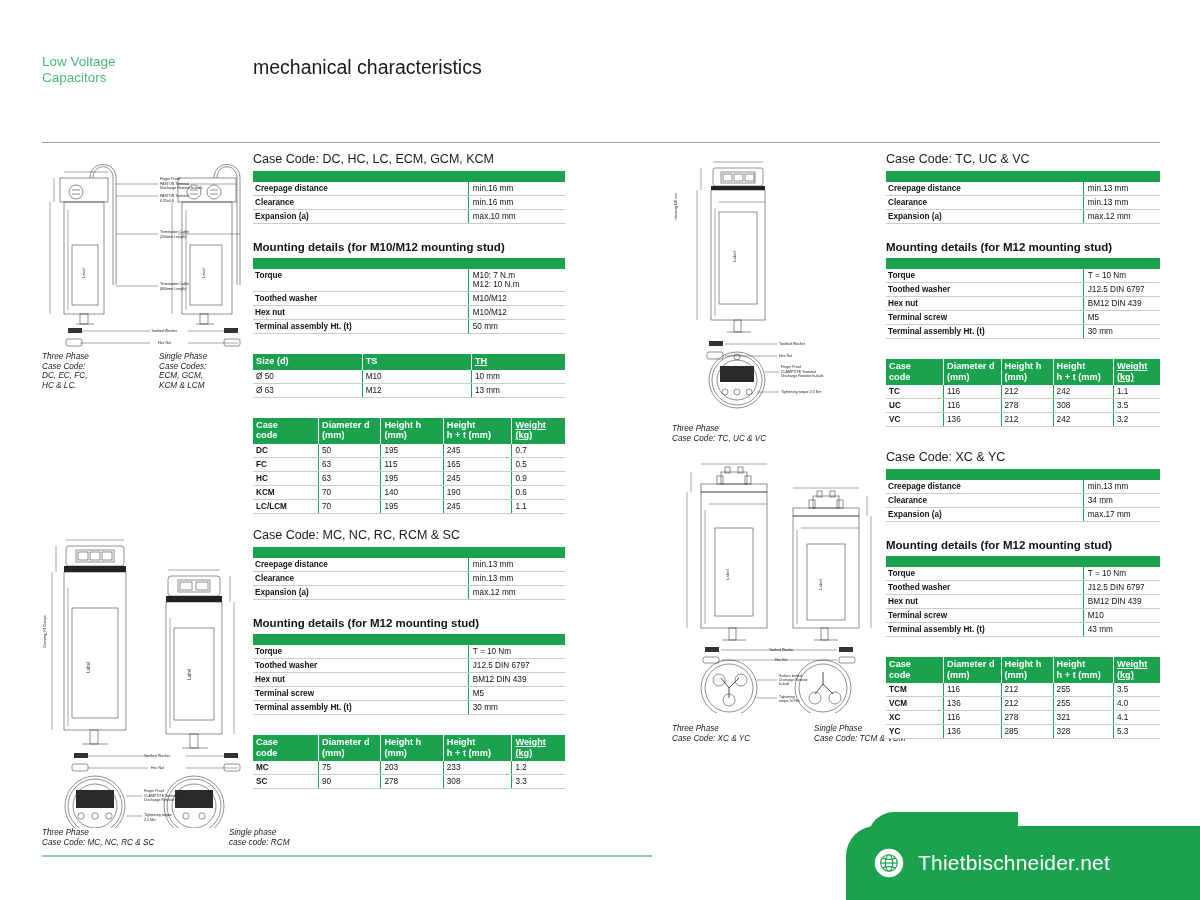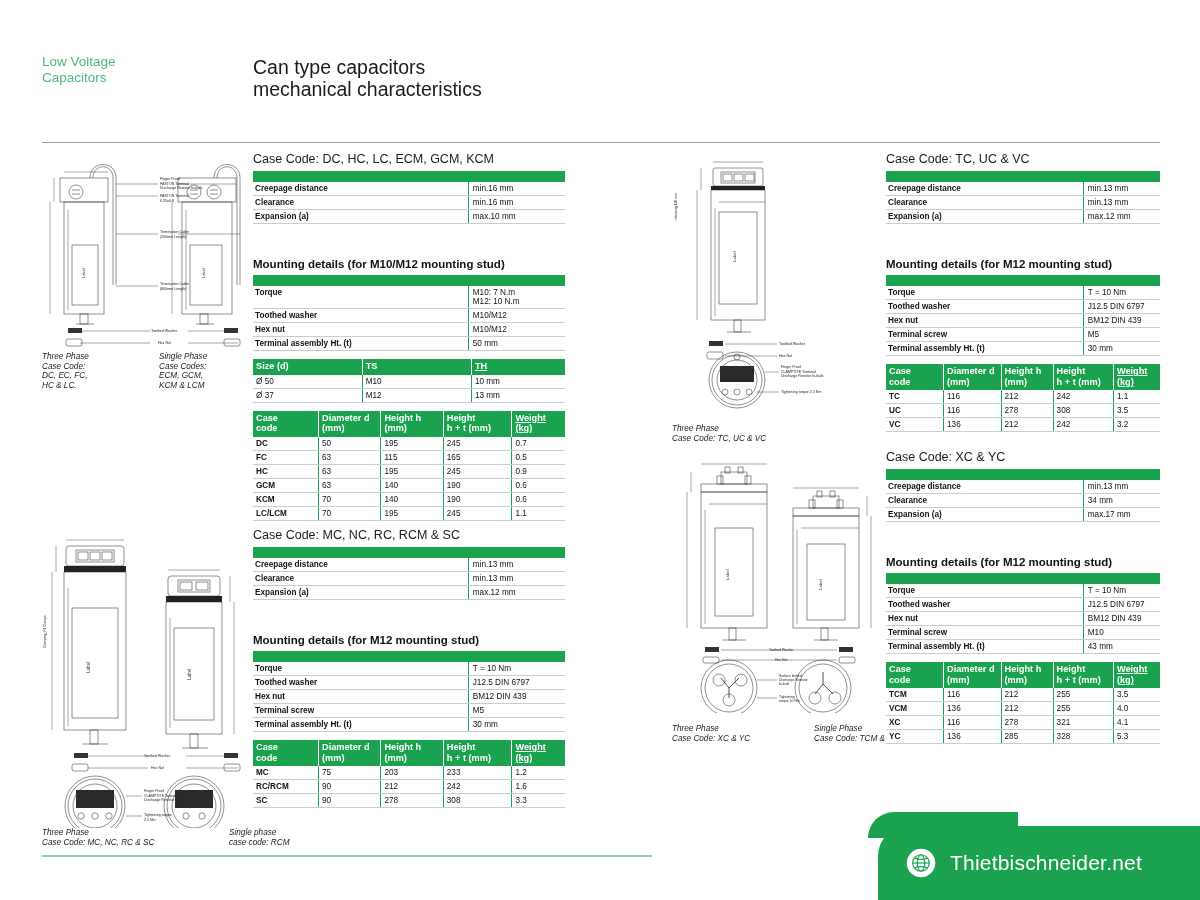"Can type capacitors" div { html: <div>Can type capacitors</div> -> none }
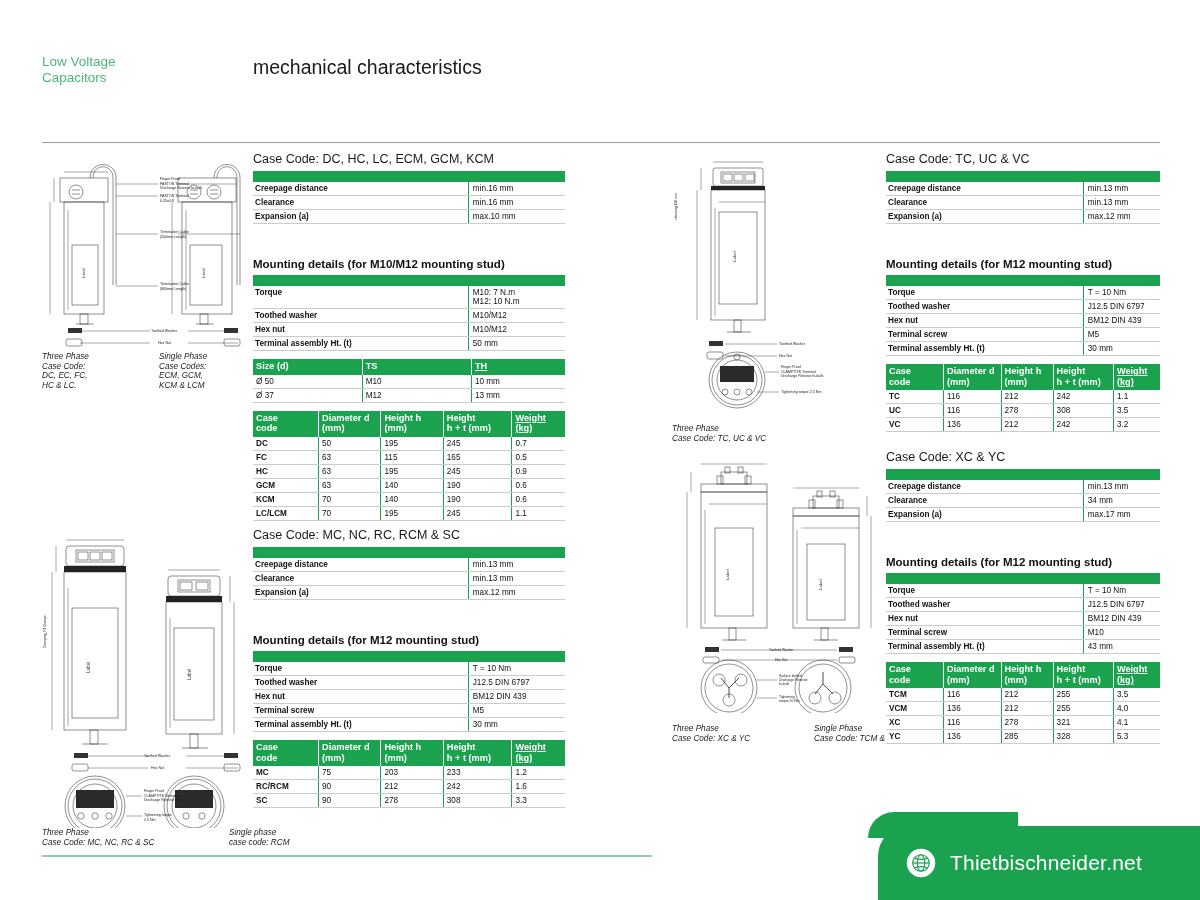"Mounting details (for M10/M12 mounting" .sub-title { margin-top: 34px -> 17px }
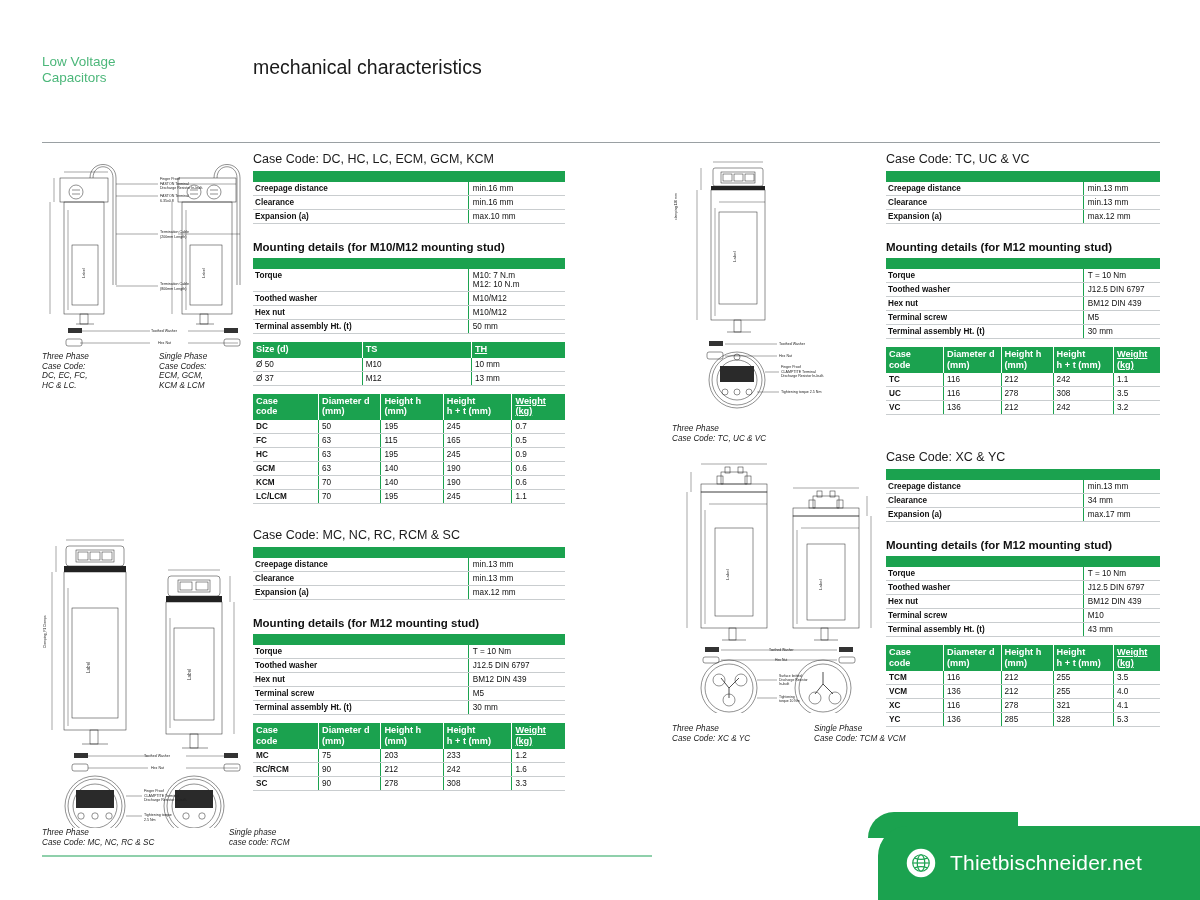"Size (d)" table.grid { margin-top: 8px -> 20px }
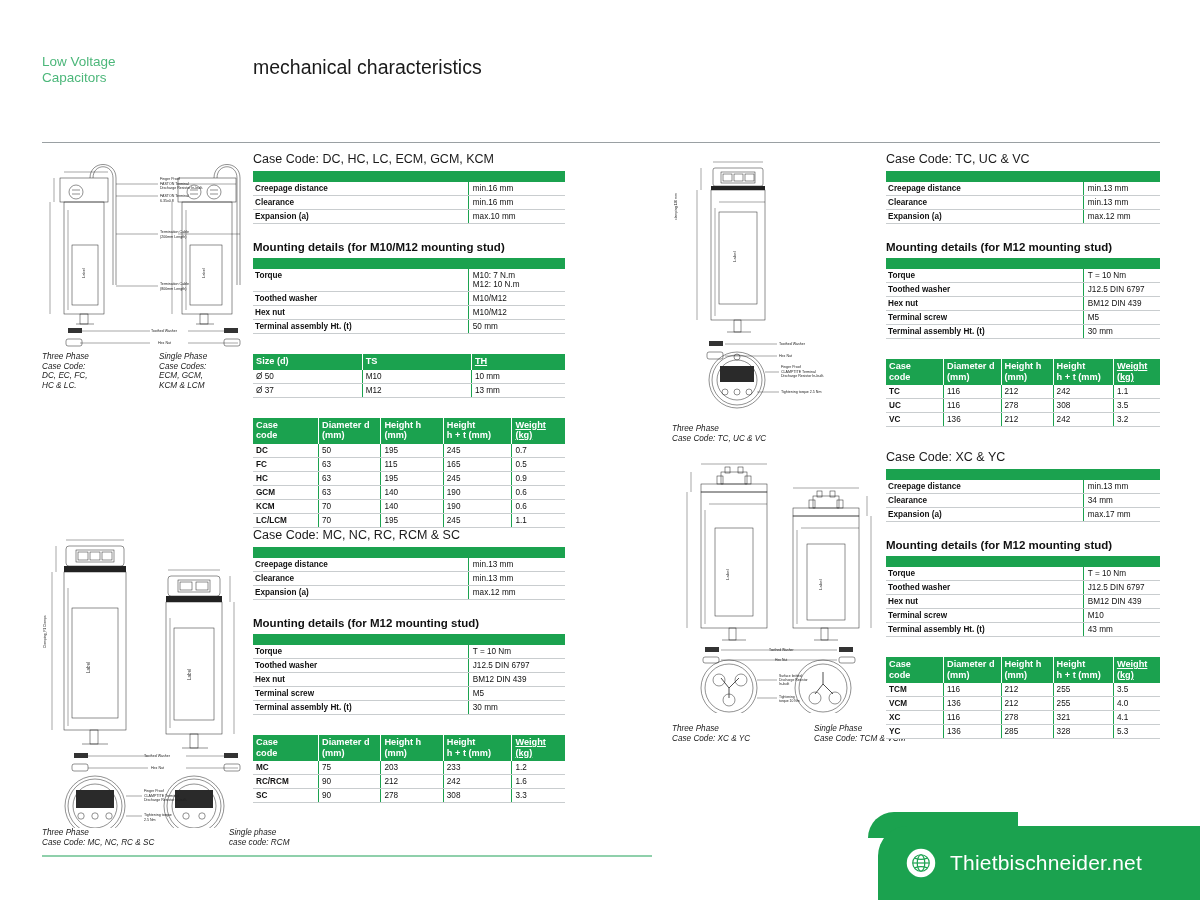"Ø 37" td { text: 37 -> 63 }
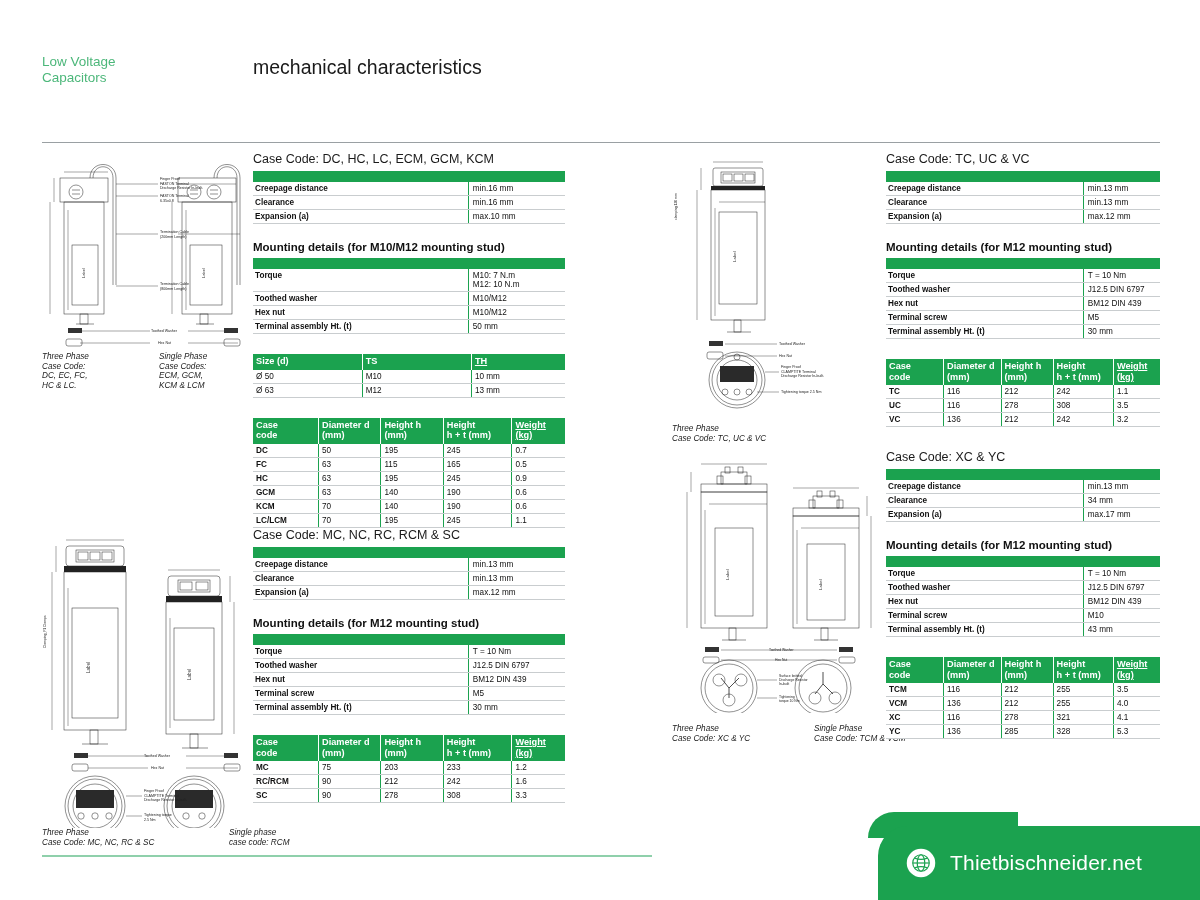"GCM" tr { html: <tr> <td>GCM</td> <td>63</td> <td>140</td> <td>190</td> <td>0.6</td> </tr> -> none }
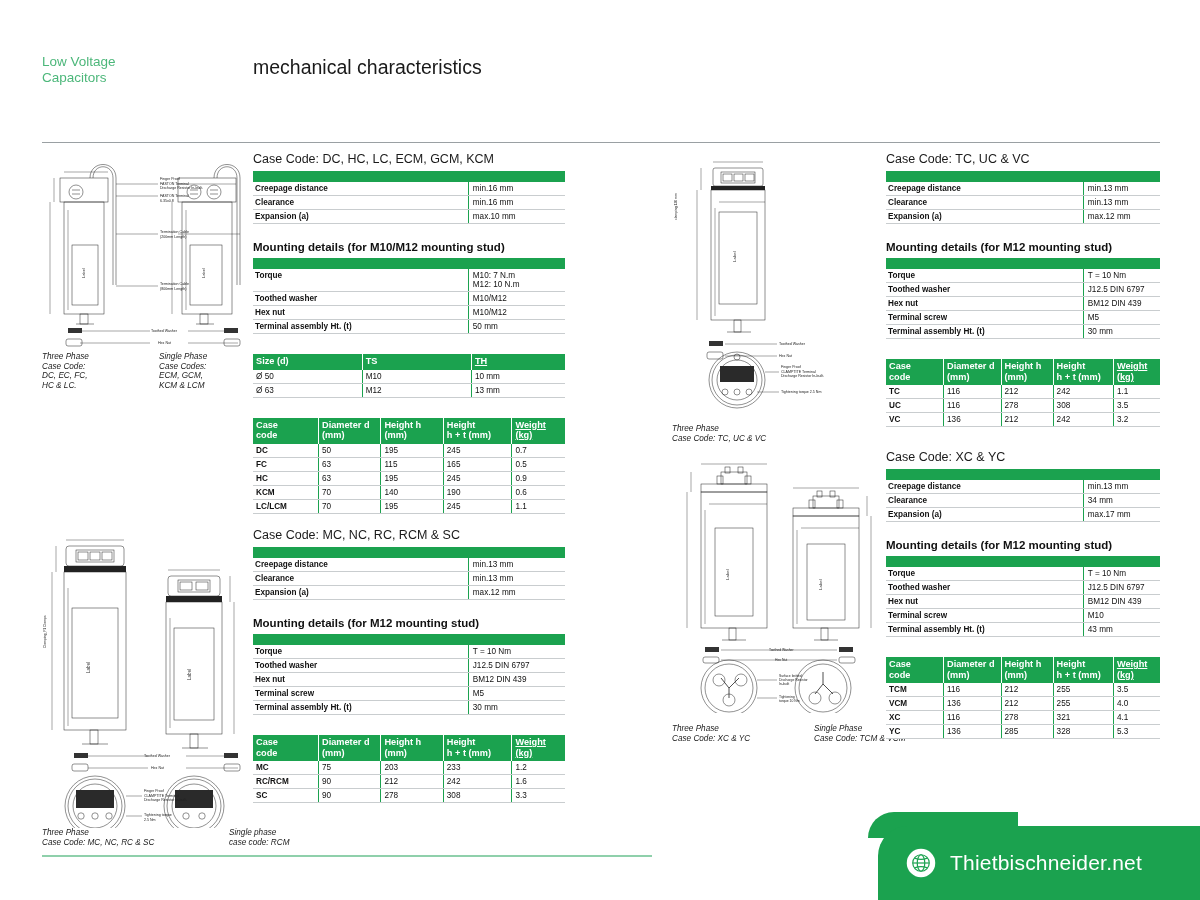"RC/RCM" tr { html: <tr> <td>RC/RCM</td> <td>90</td> <td>212</td> <td>242</td> <td>1.6</td> </tr> -> none }
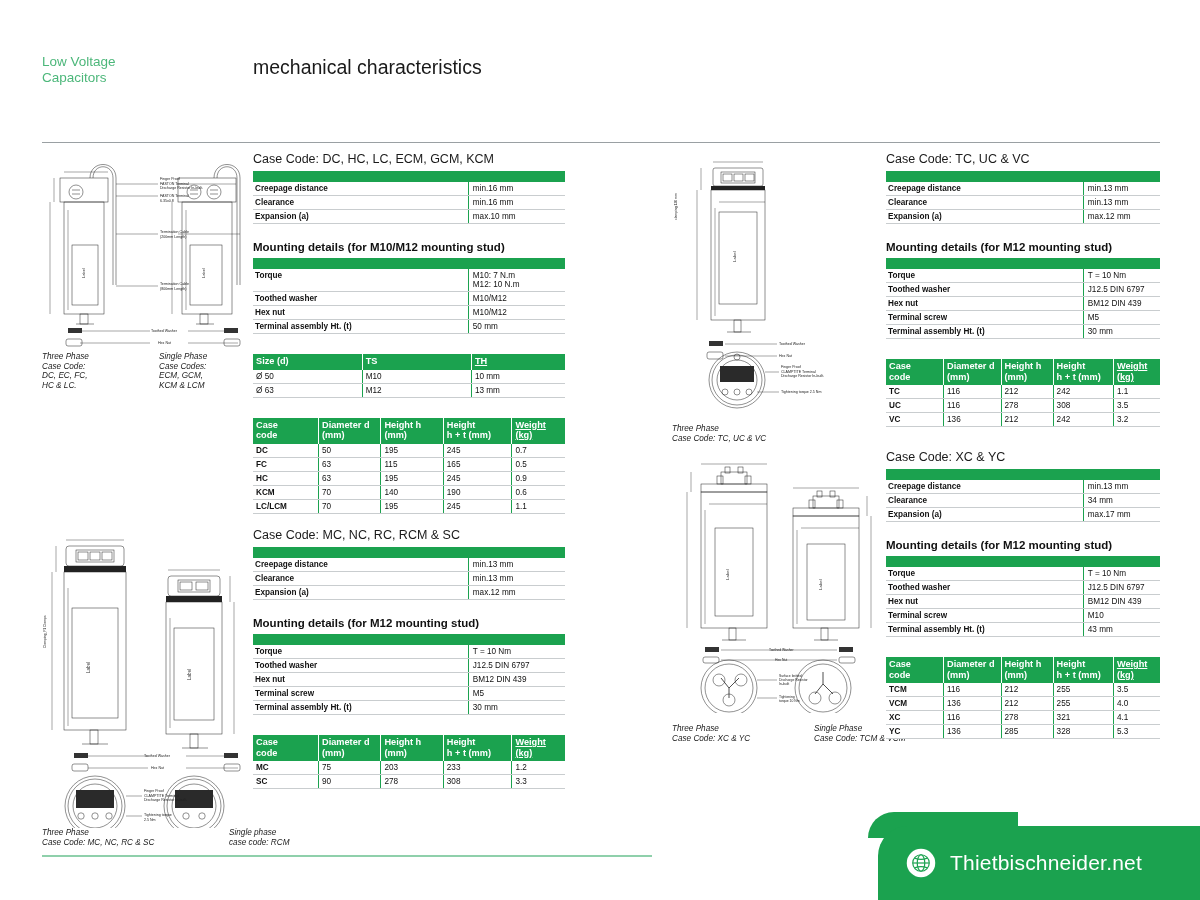"Thietbischneider.net" .footer { width: 322px -> 354px }
